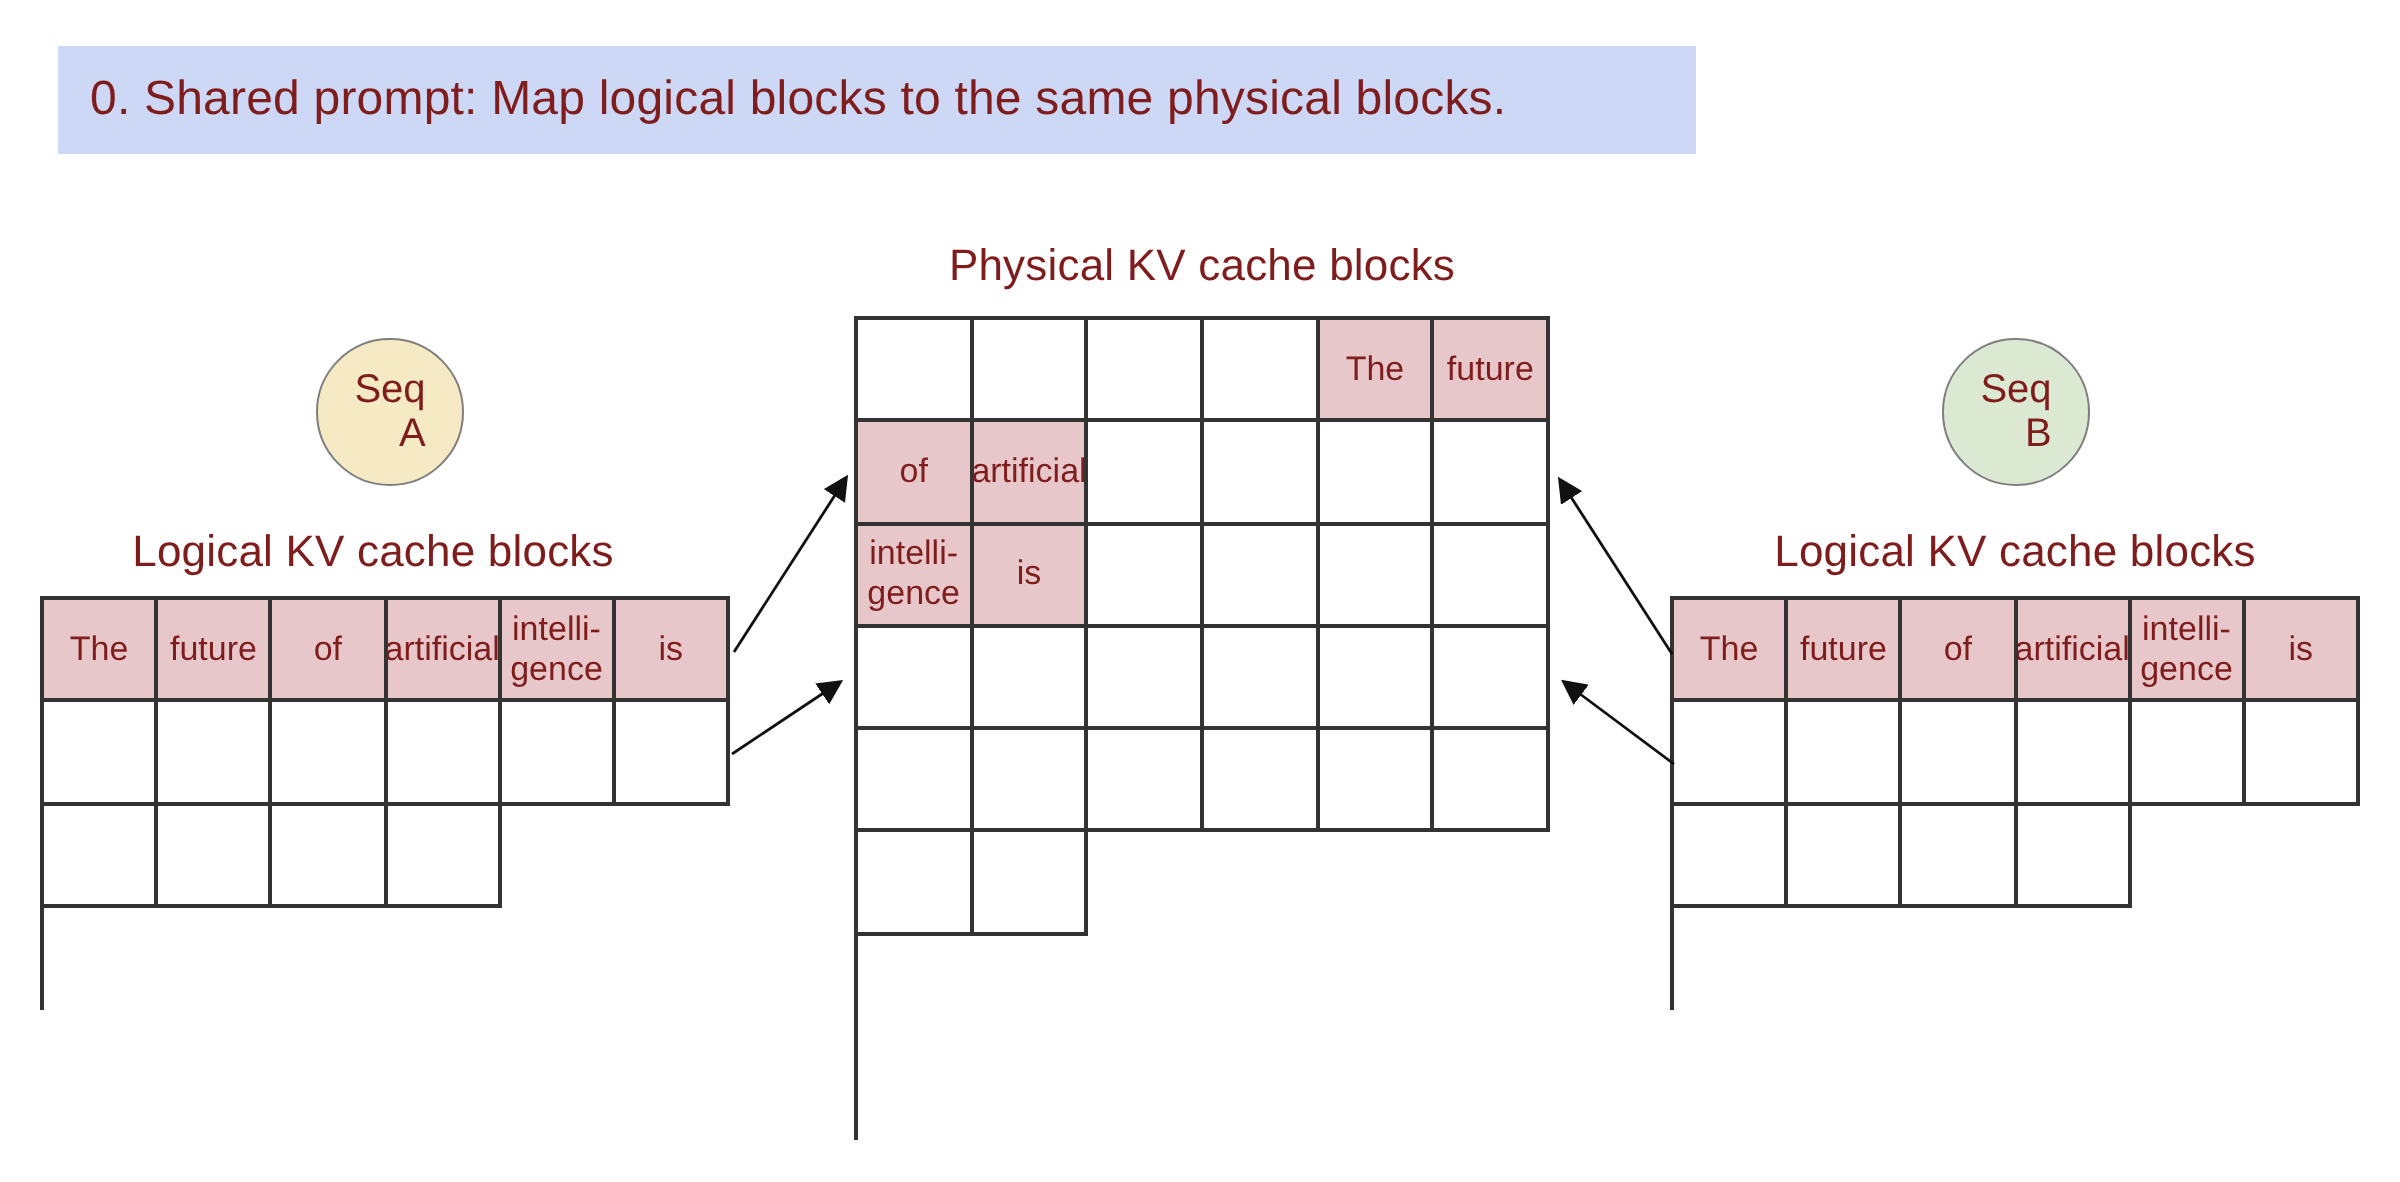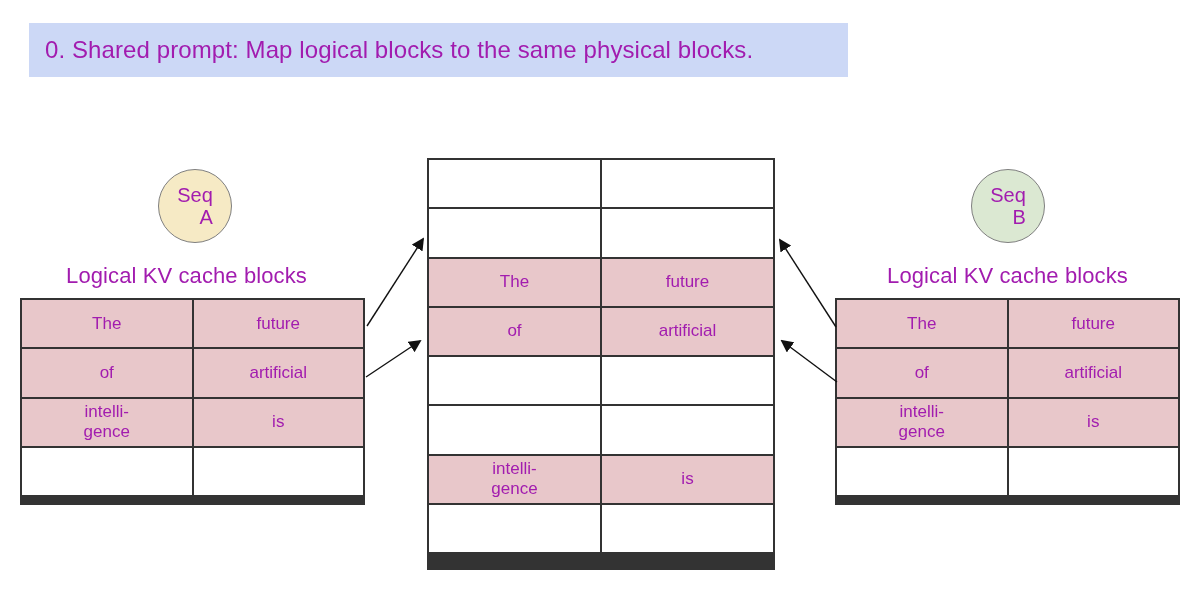"0. Shared prompt: Map logical" .canvas { color: #a21caf -> #7f1d1d }
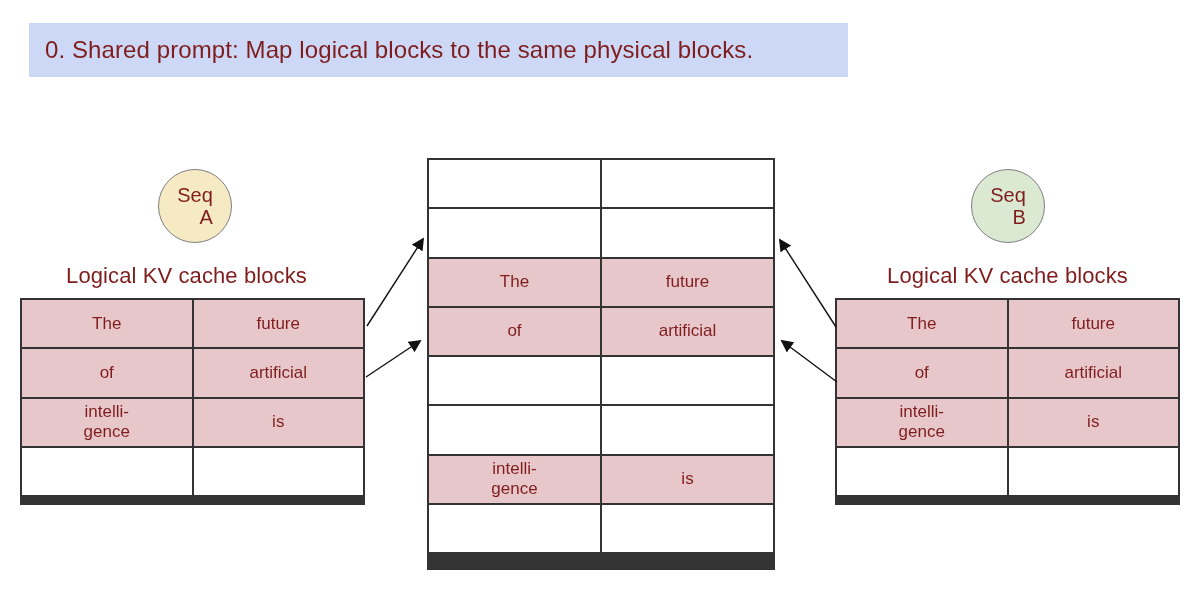"Physical KV cache blocks" div.table-title { html: none -> <div>Physical KV cache blocks</div> }
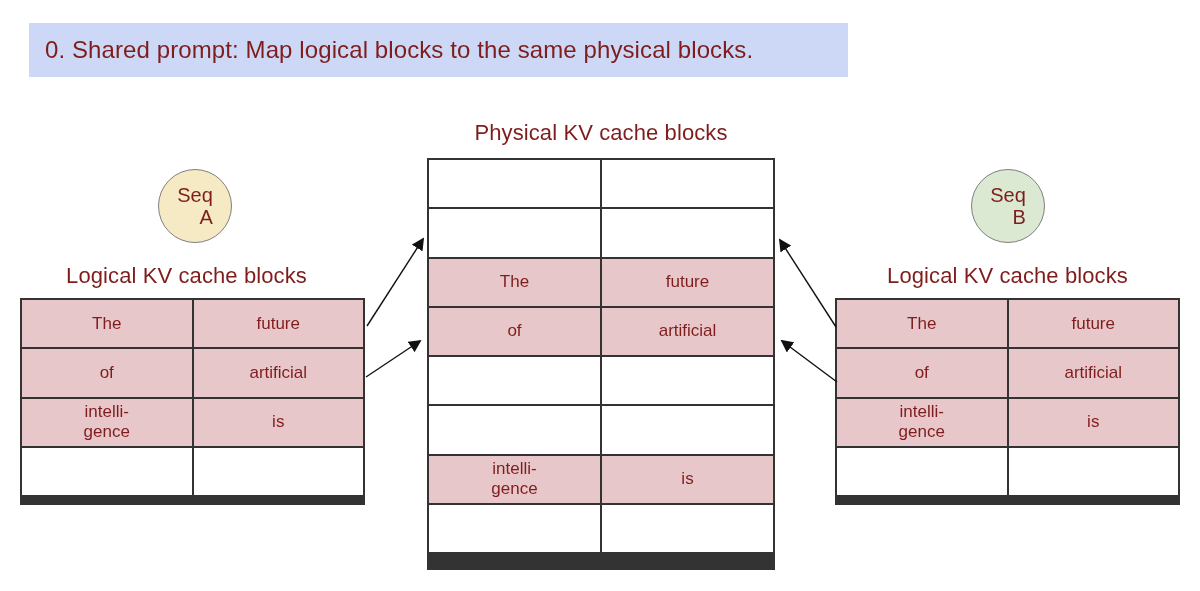"The" .kv-grid { grid-template-columns: repeat(2, 1fr) -> repeat(6, 1fr) }
